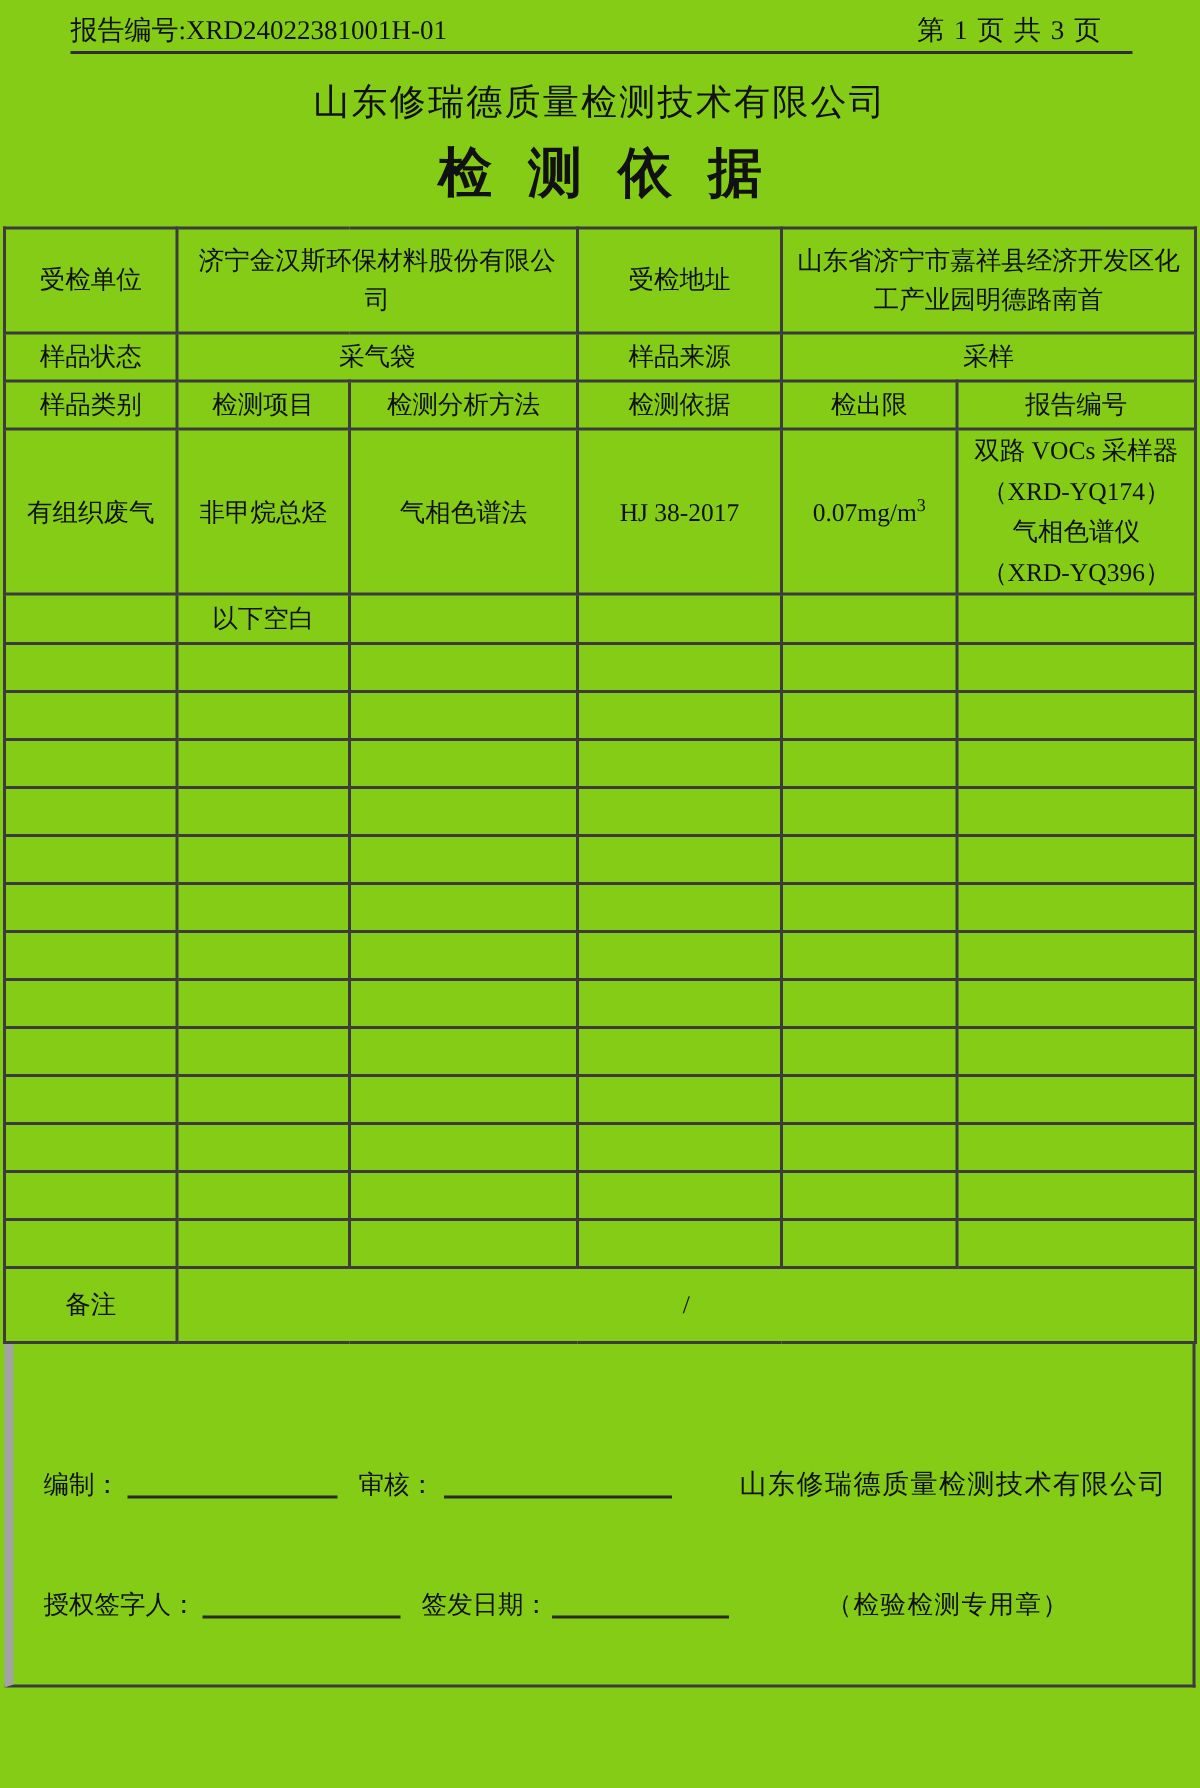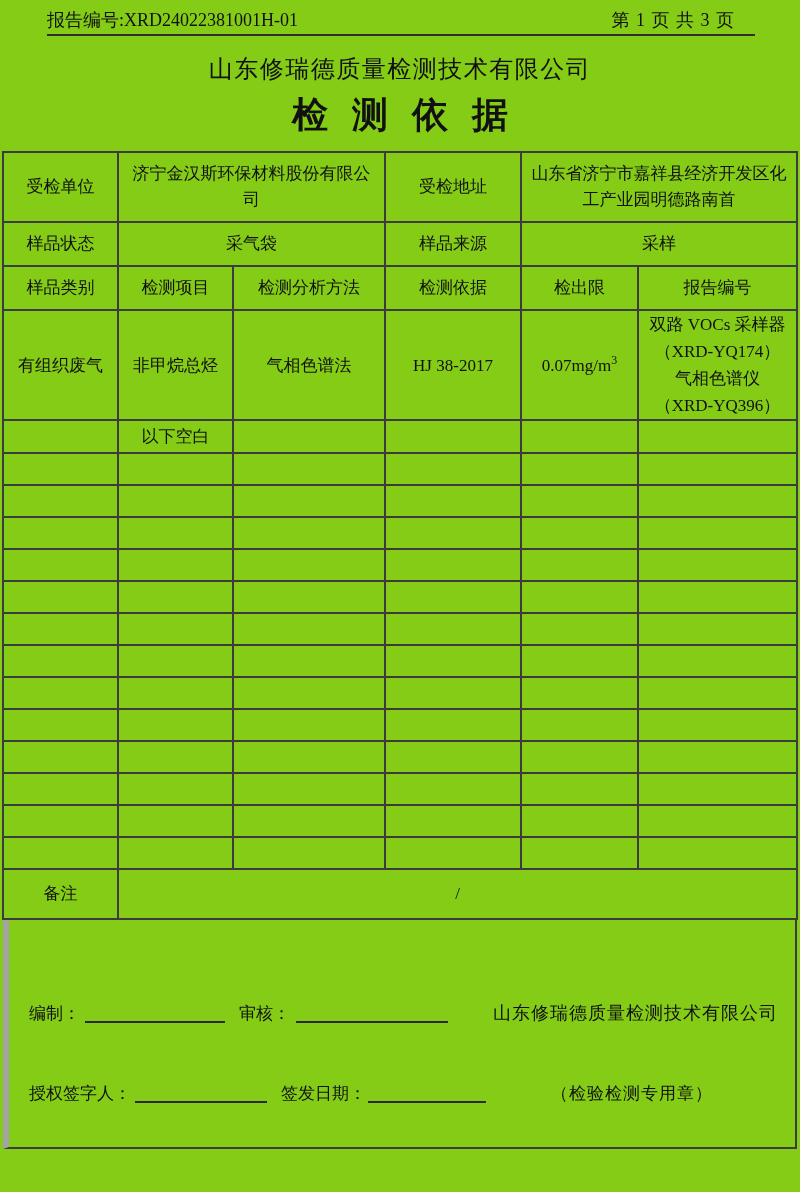"样品状态" tr.r-small { height: 44px -> 32px }
